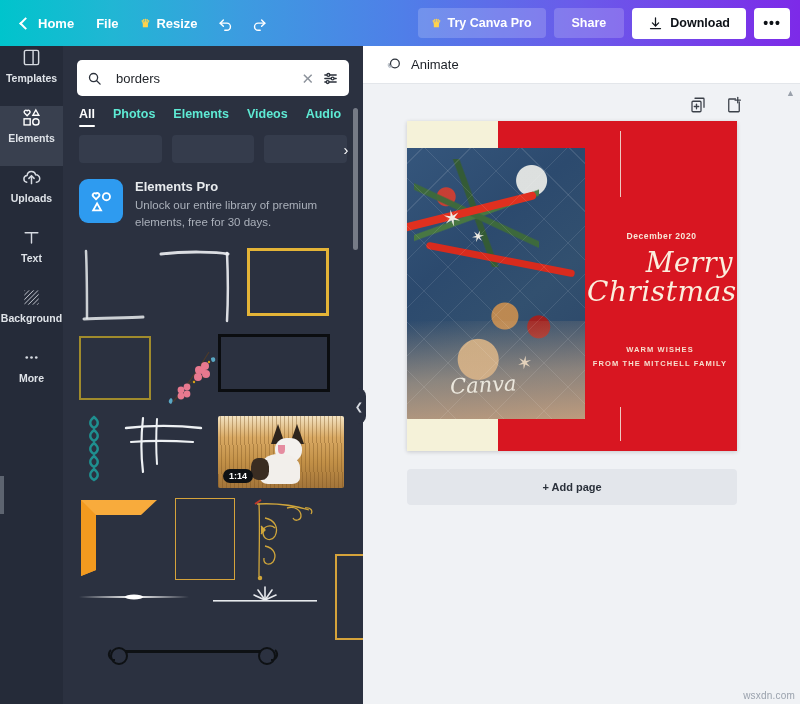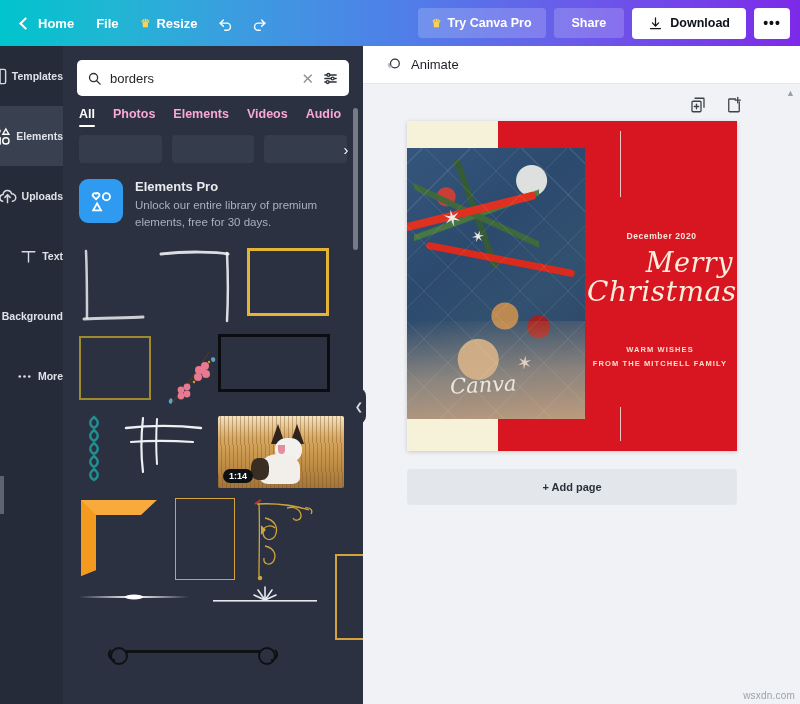"Templates" .rail-item { flex-direction: row -> column; justify-content: flex-end -> flex-start }
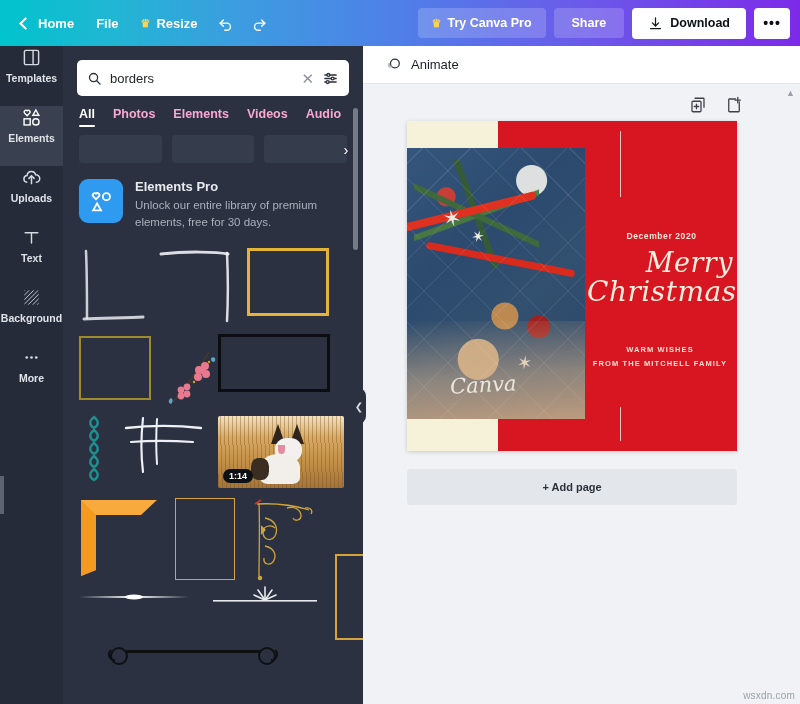"borders" .search input { margin-left: none -> 6px }
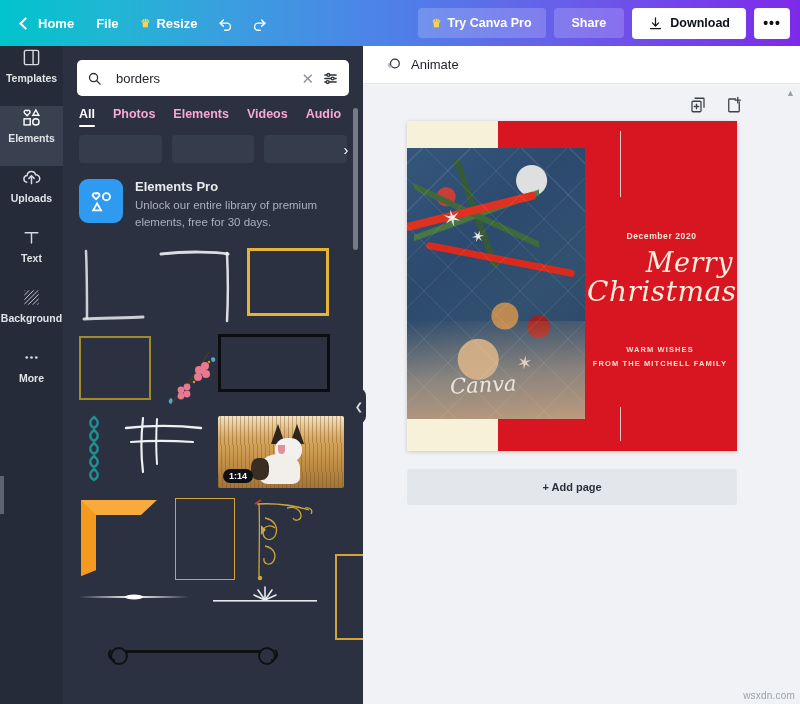"Photos" .tab { color: #f9a8d4 -> #5eead4 }
